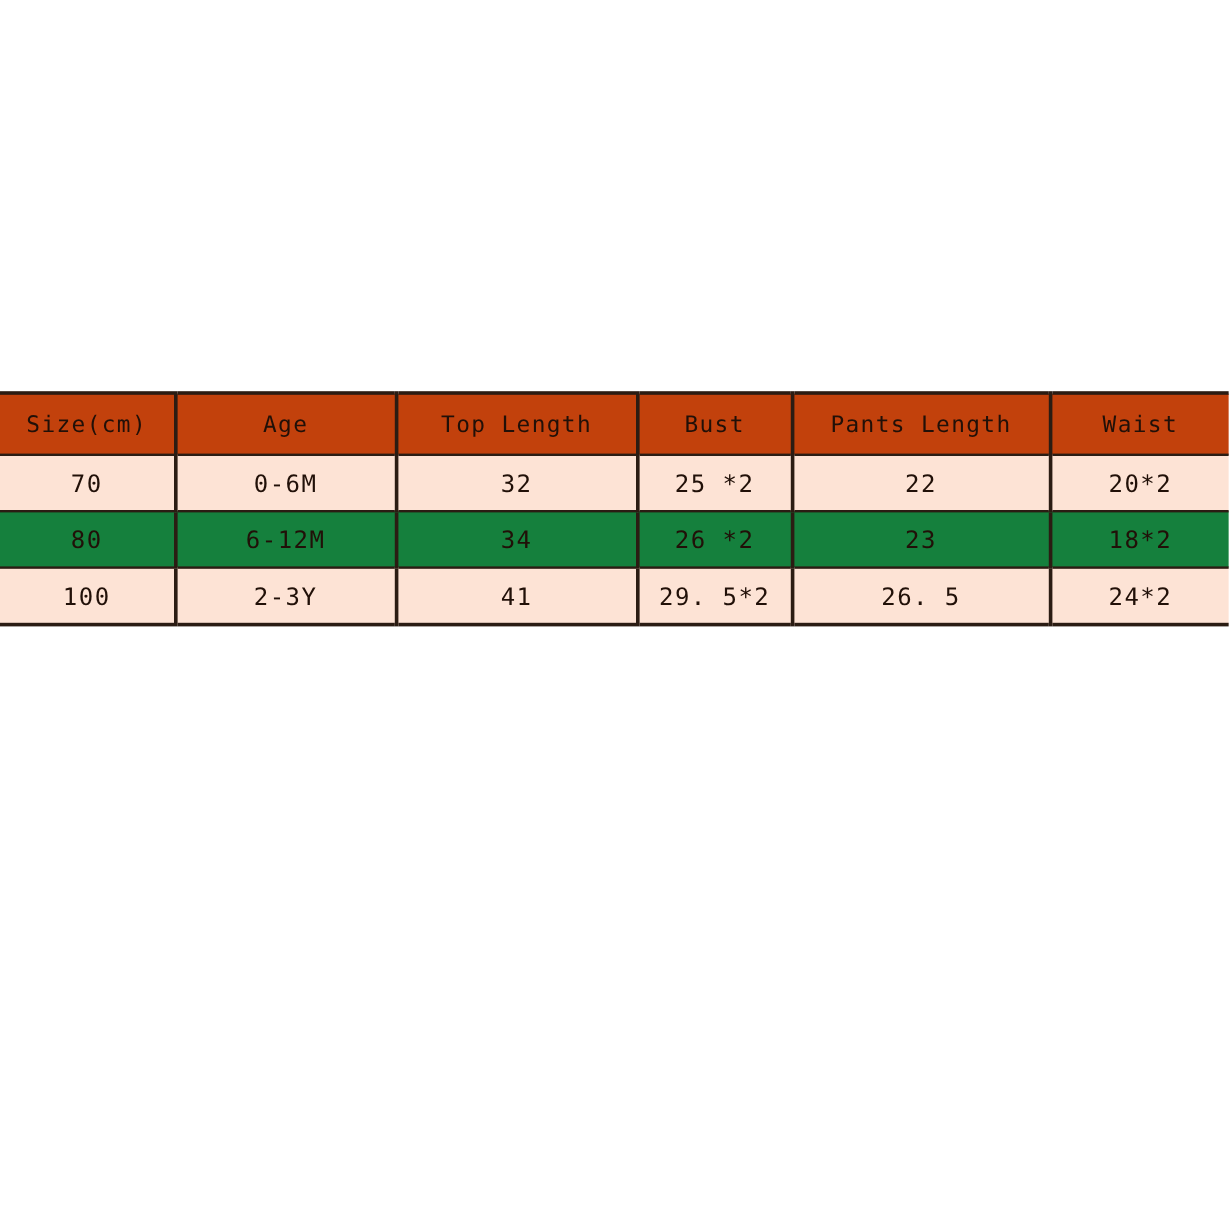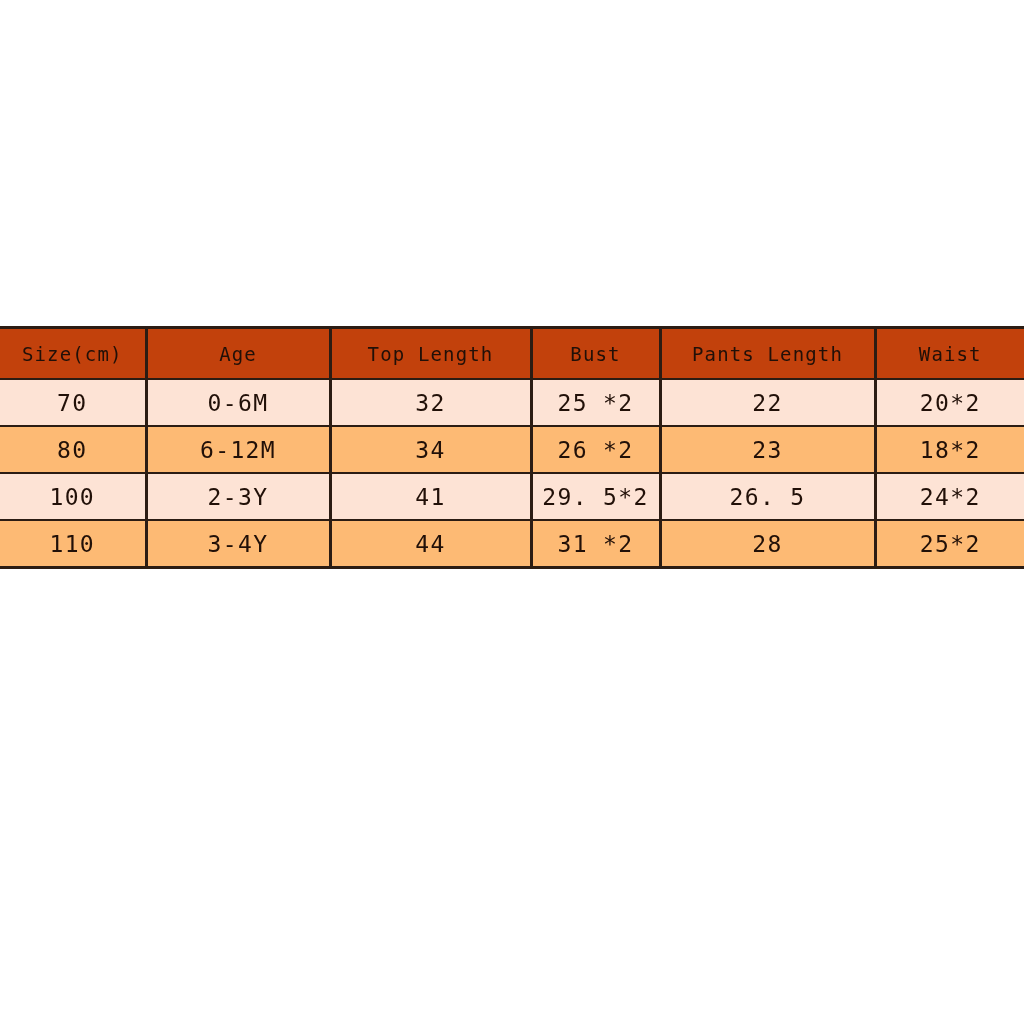"70" table#size-chart tbody td { font-size: 23px -> 20px }
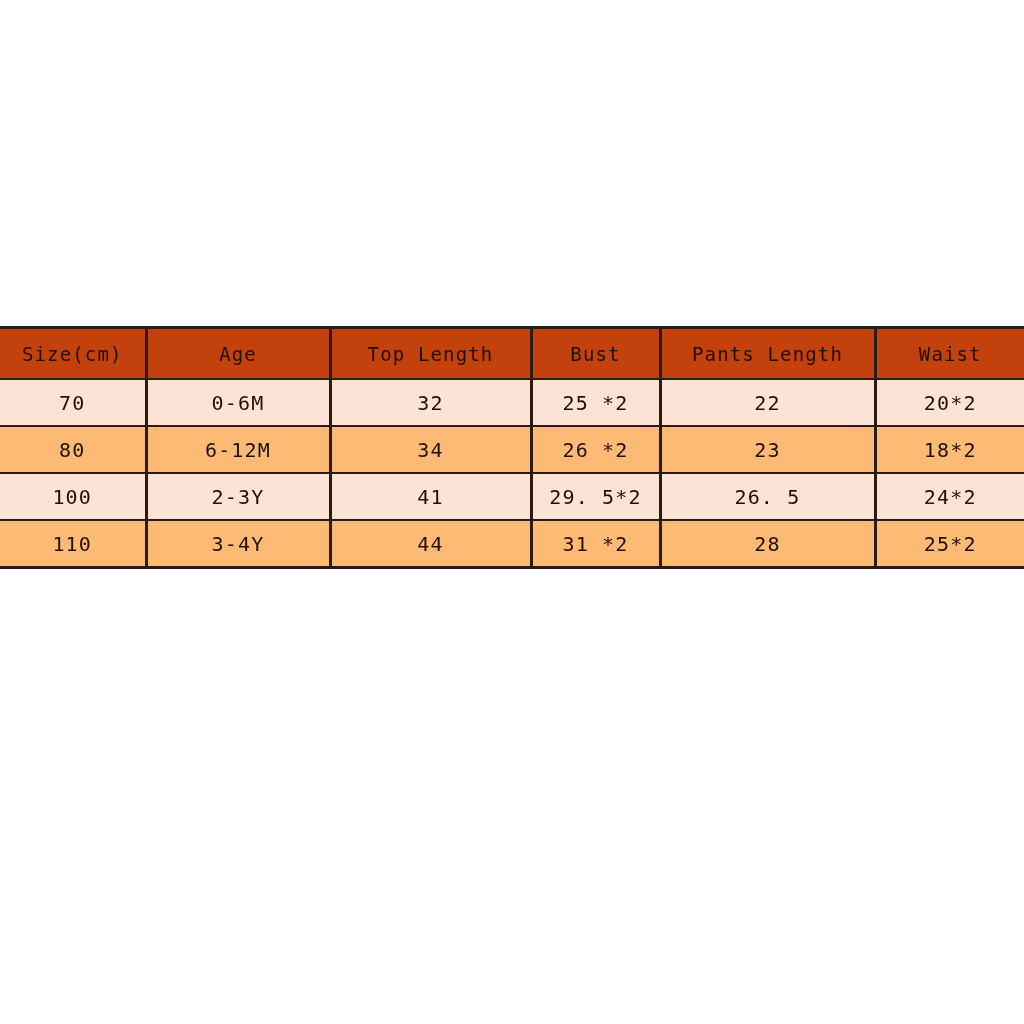"80" table#size-chart tbody tr.shade-dark td { background: #fdba74 -> #15803d }
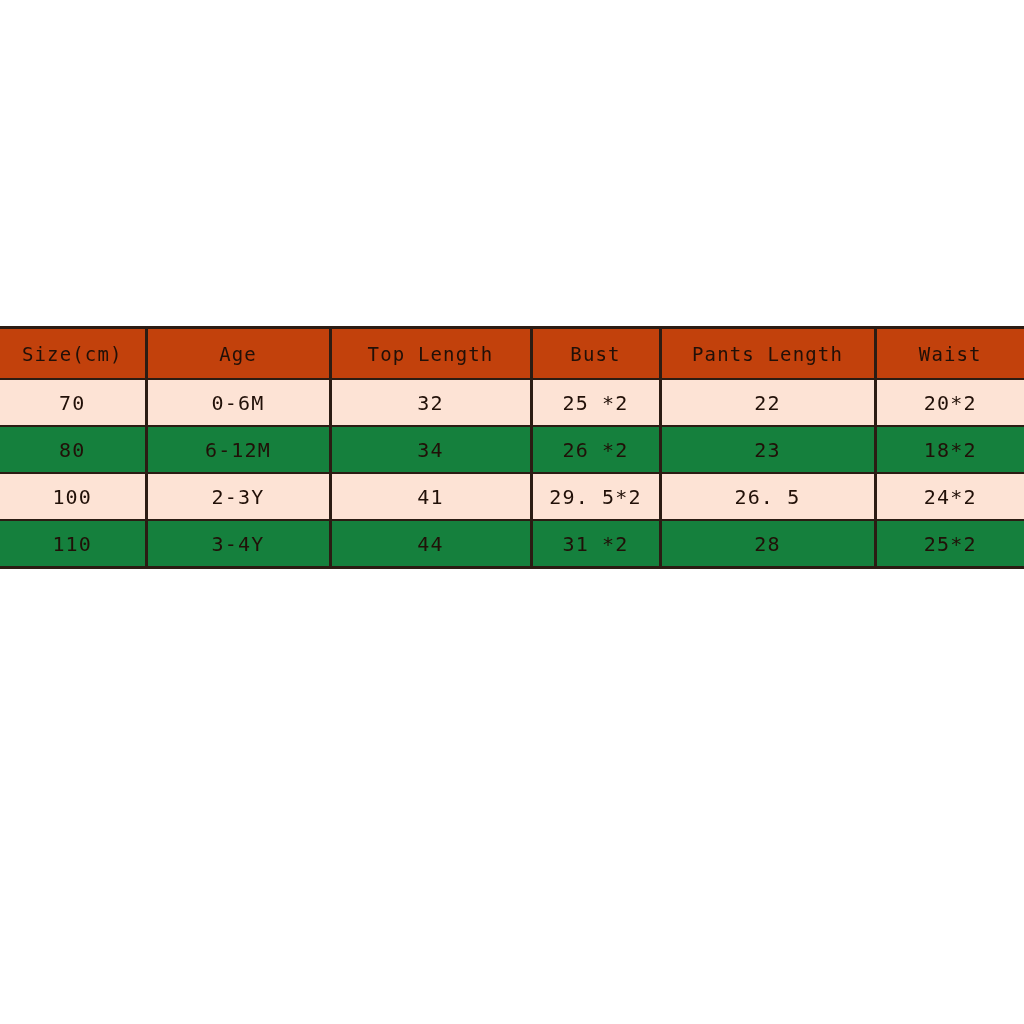"110" tr.shade-dark { html: <tr> <td>110</td> <td>3-4Y</td> <td>44</td> <td>31 *2</td> <td>28</td> <td>25*2</td> </tr> -> none }
